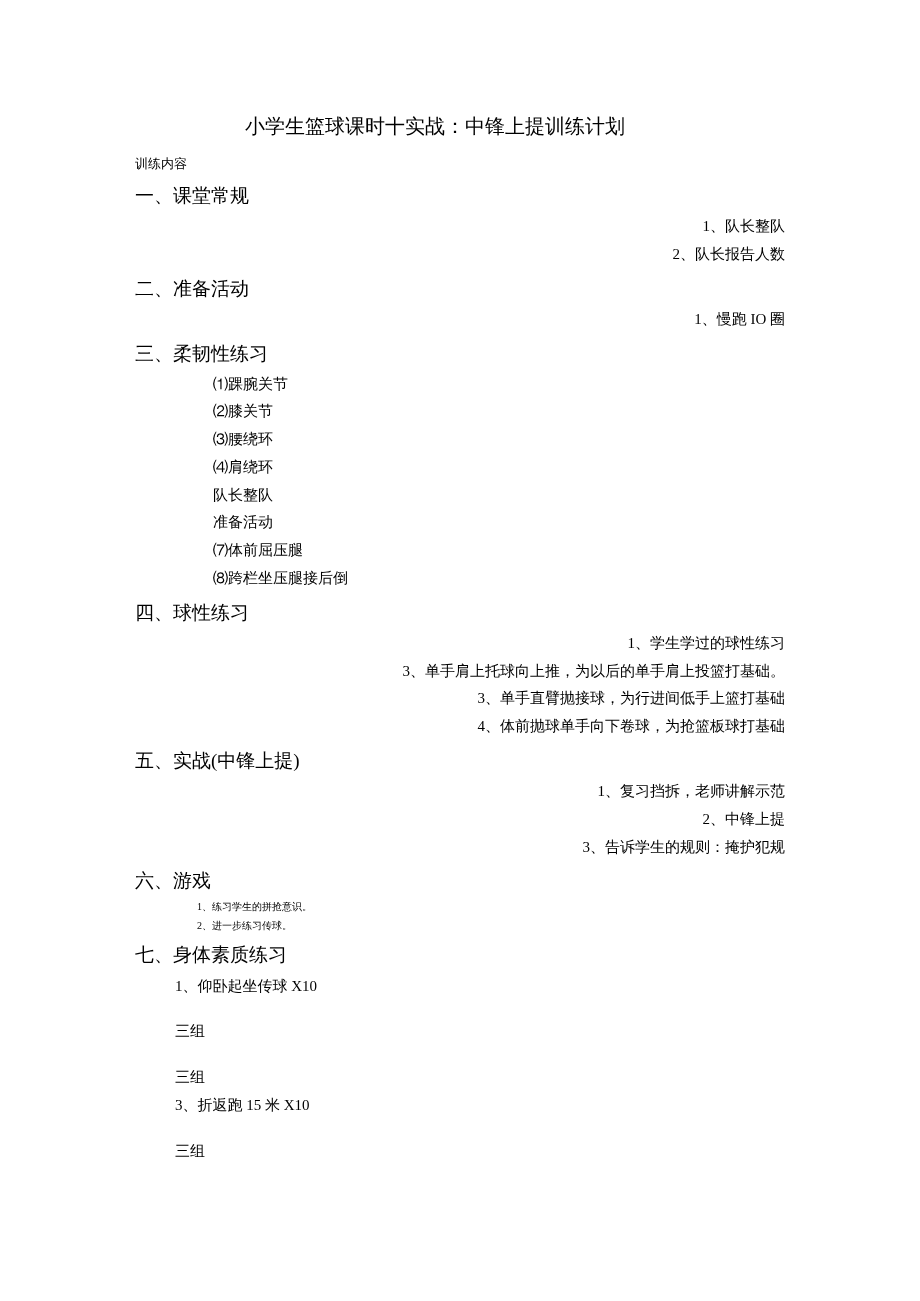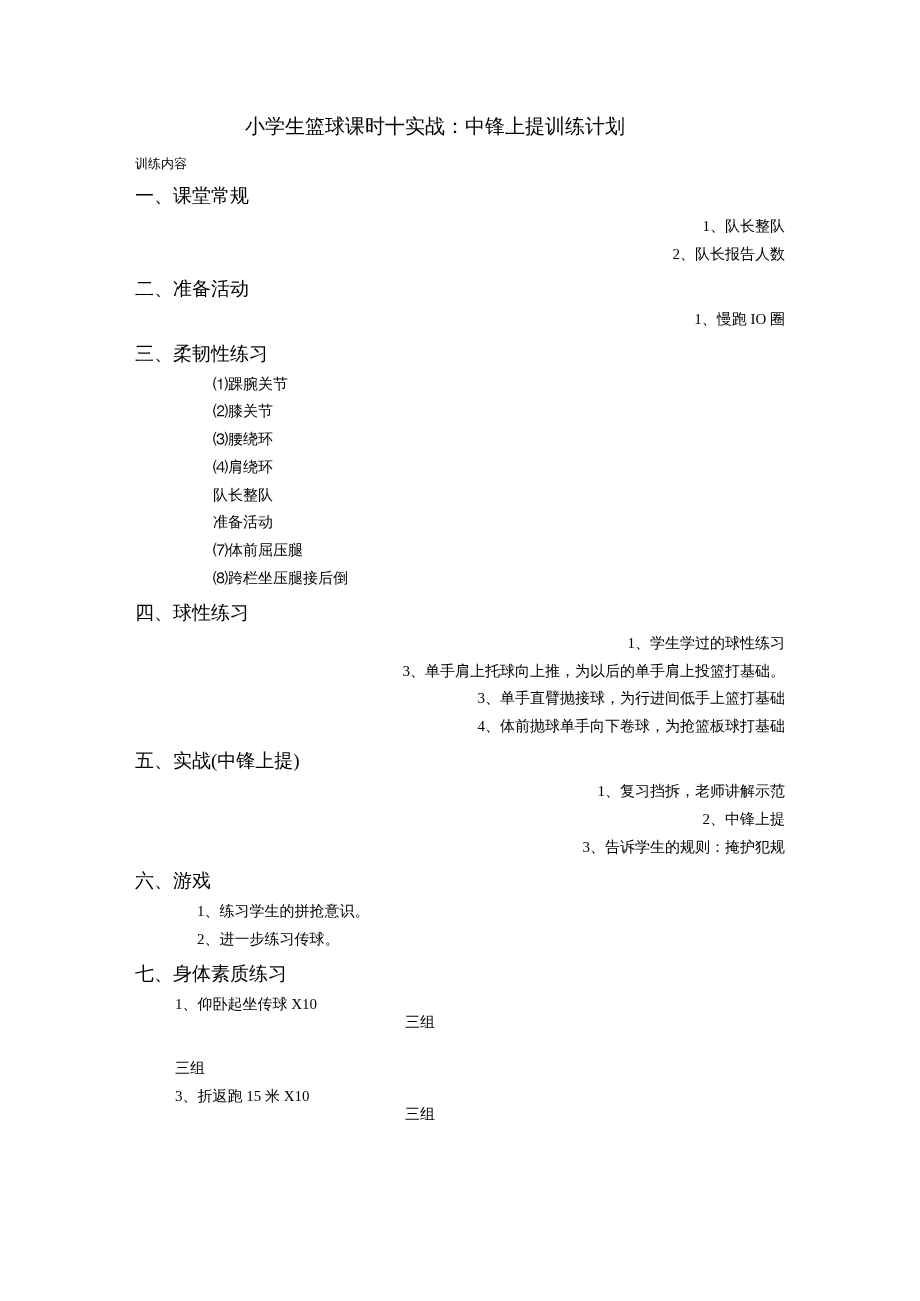"1、练习学生的拼抢意识。" .level1b { font-size: 15px -> 10px }
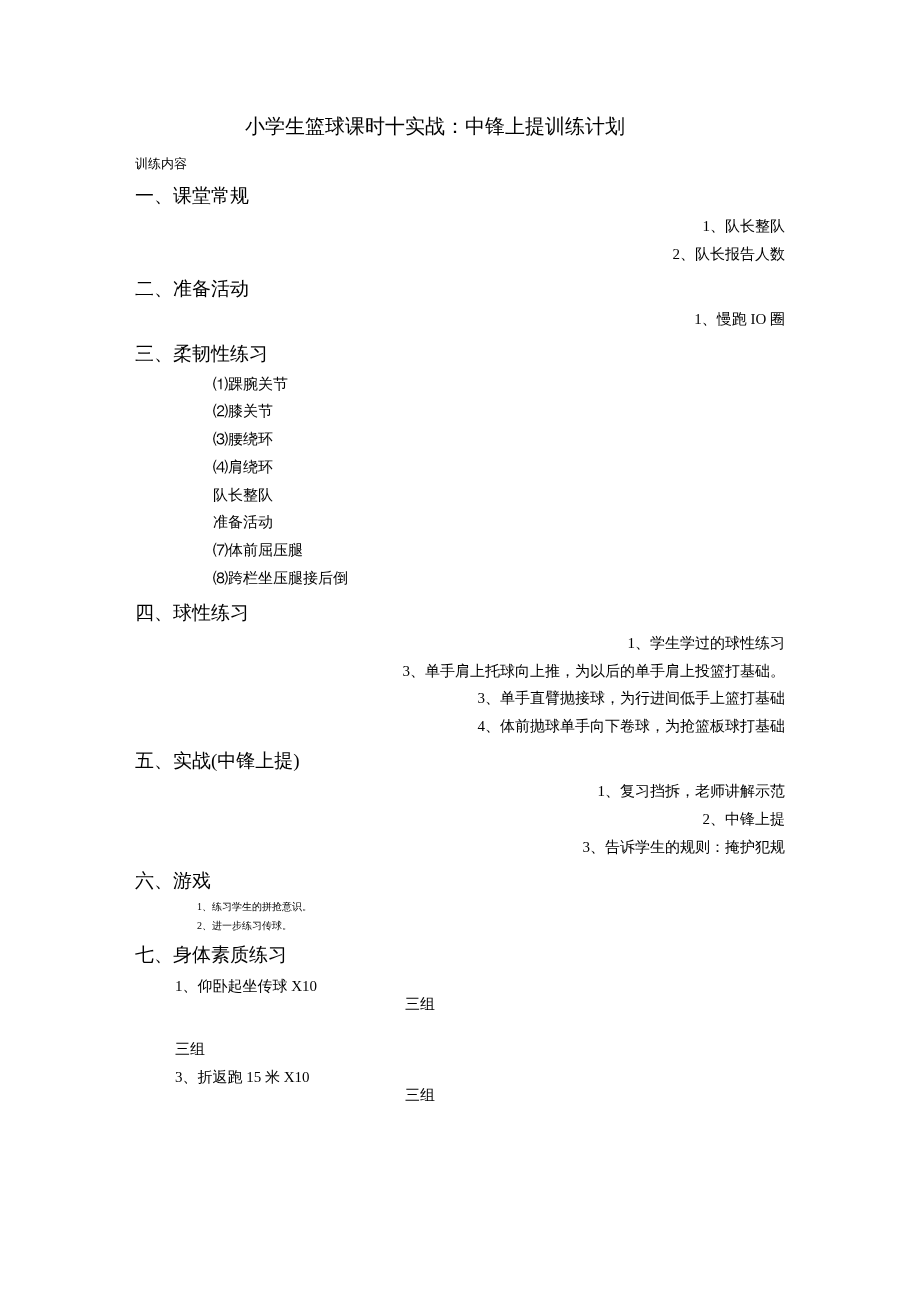"1、仰卧起坐传球 X10" .exercise-row { flex-direction: none -> column }
